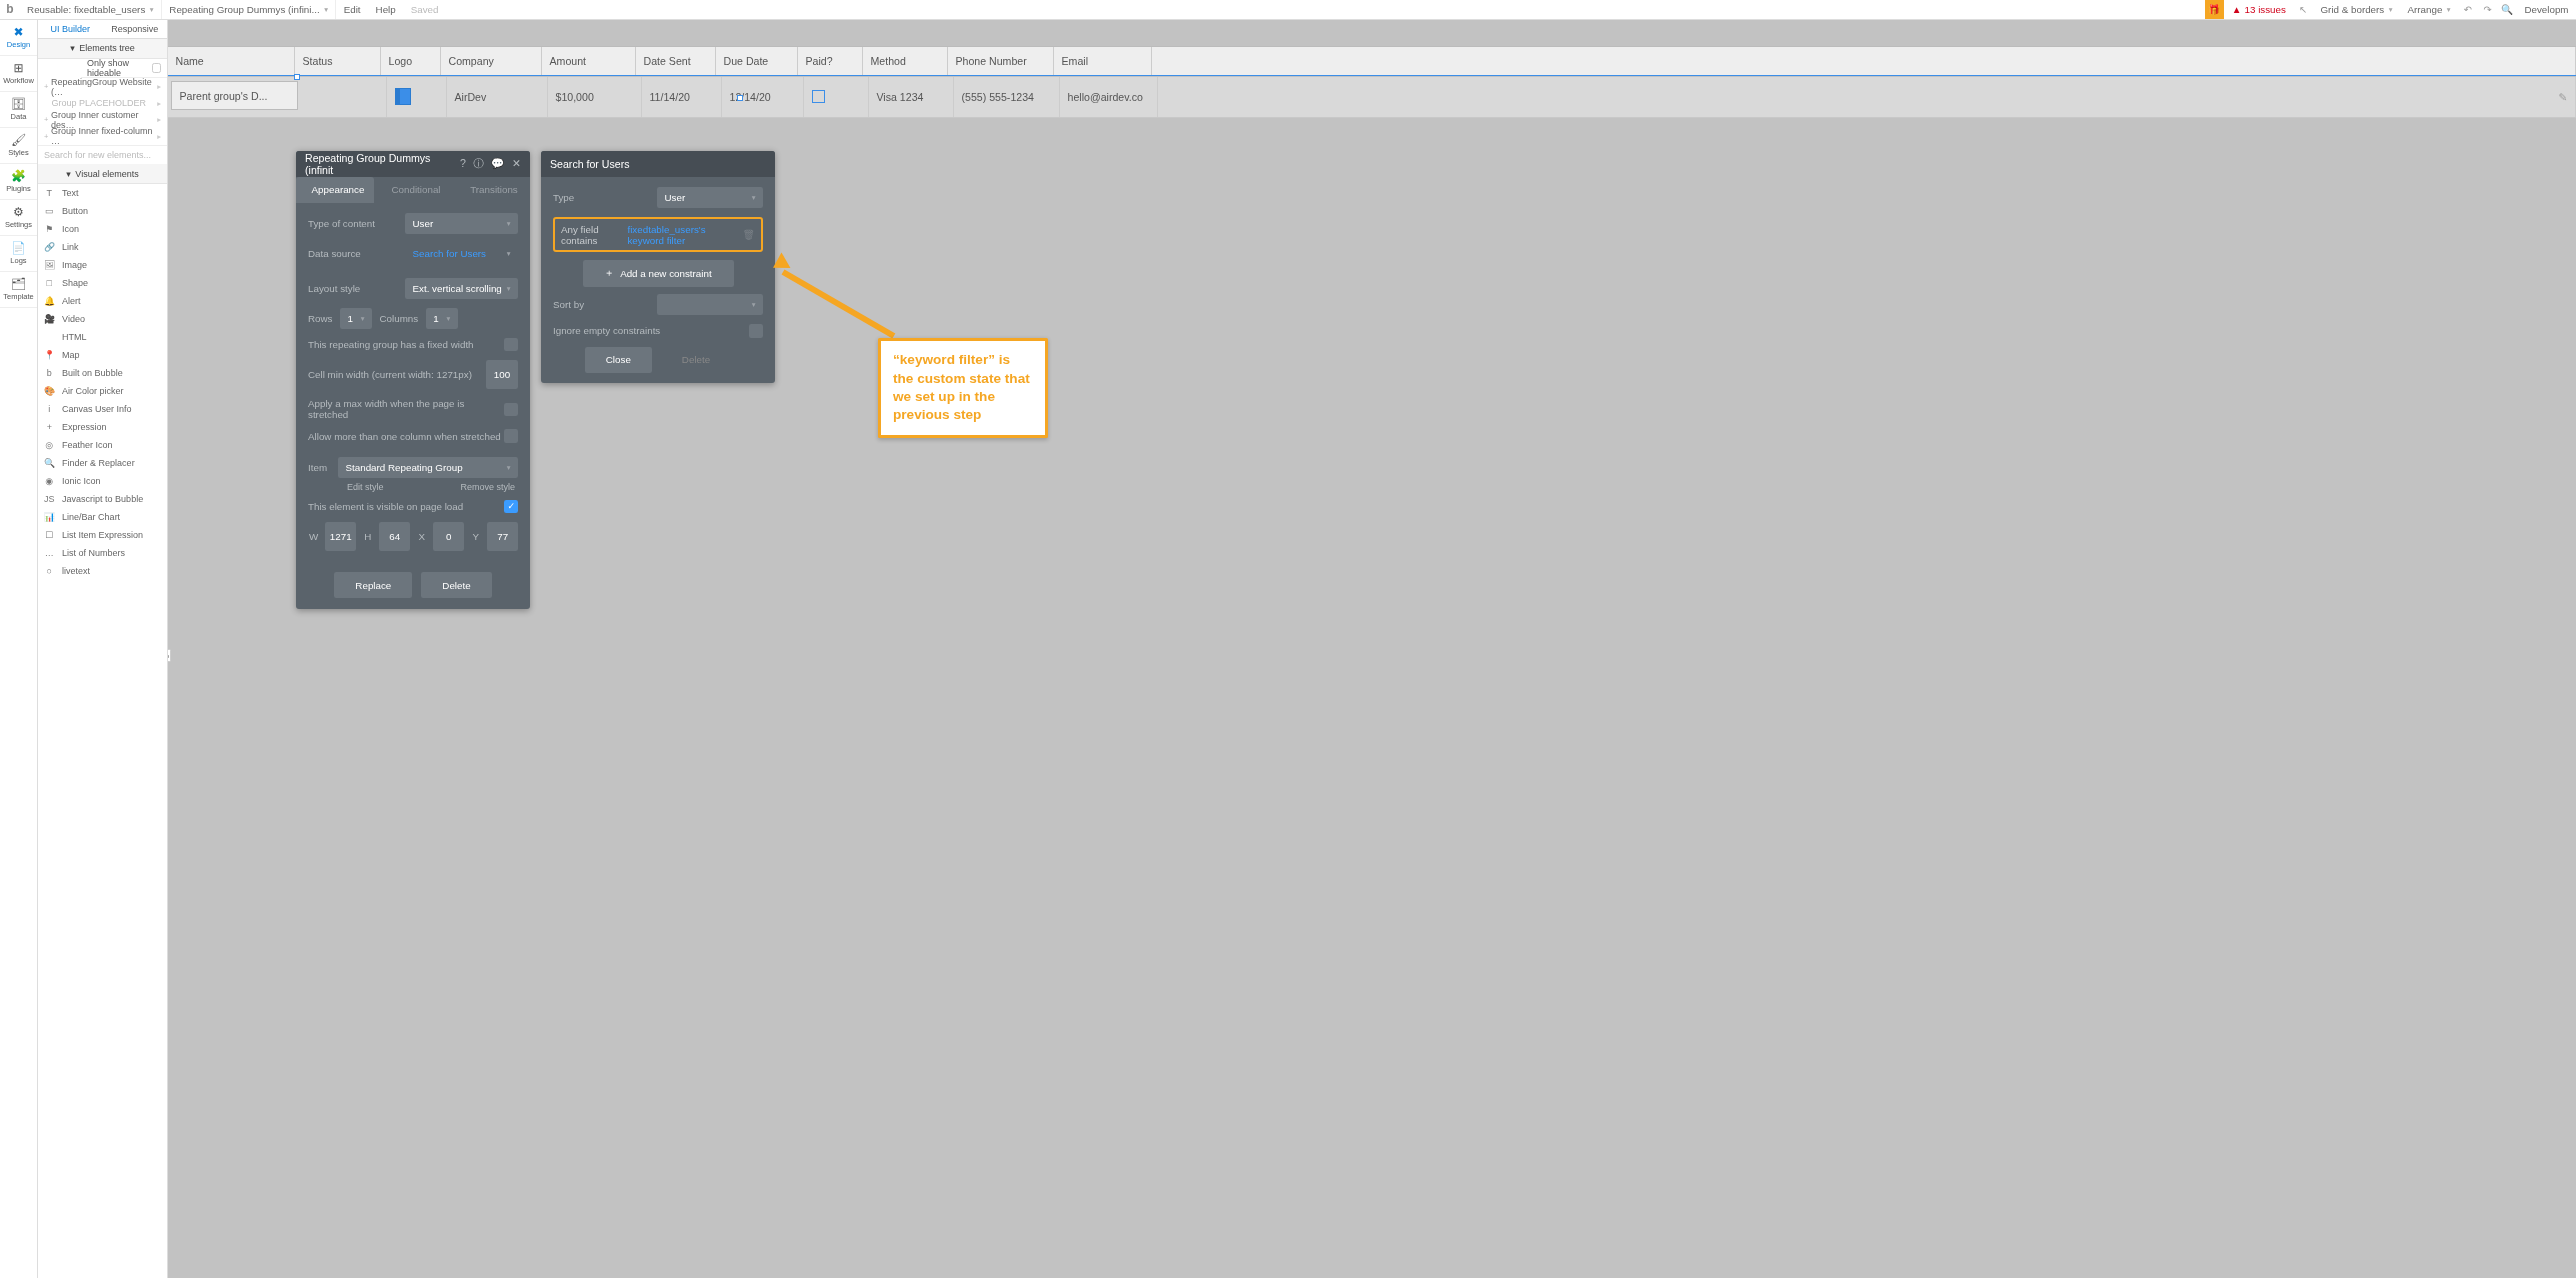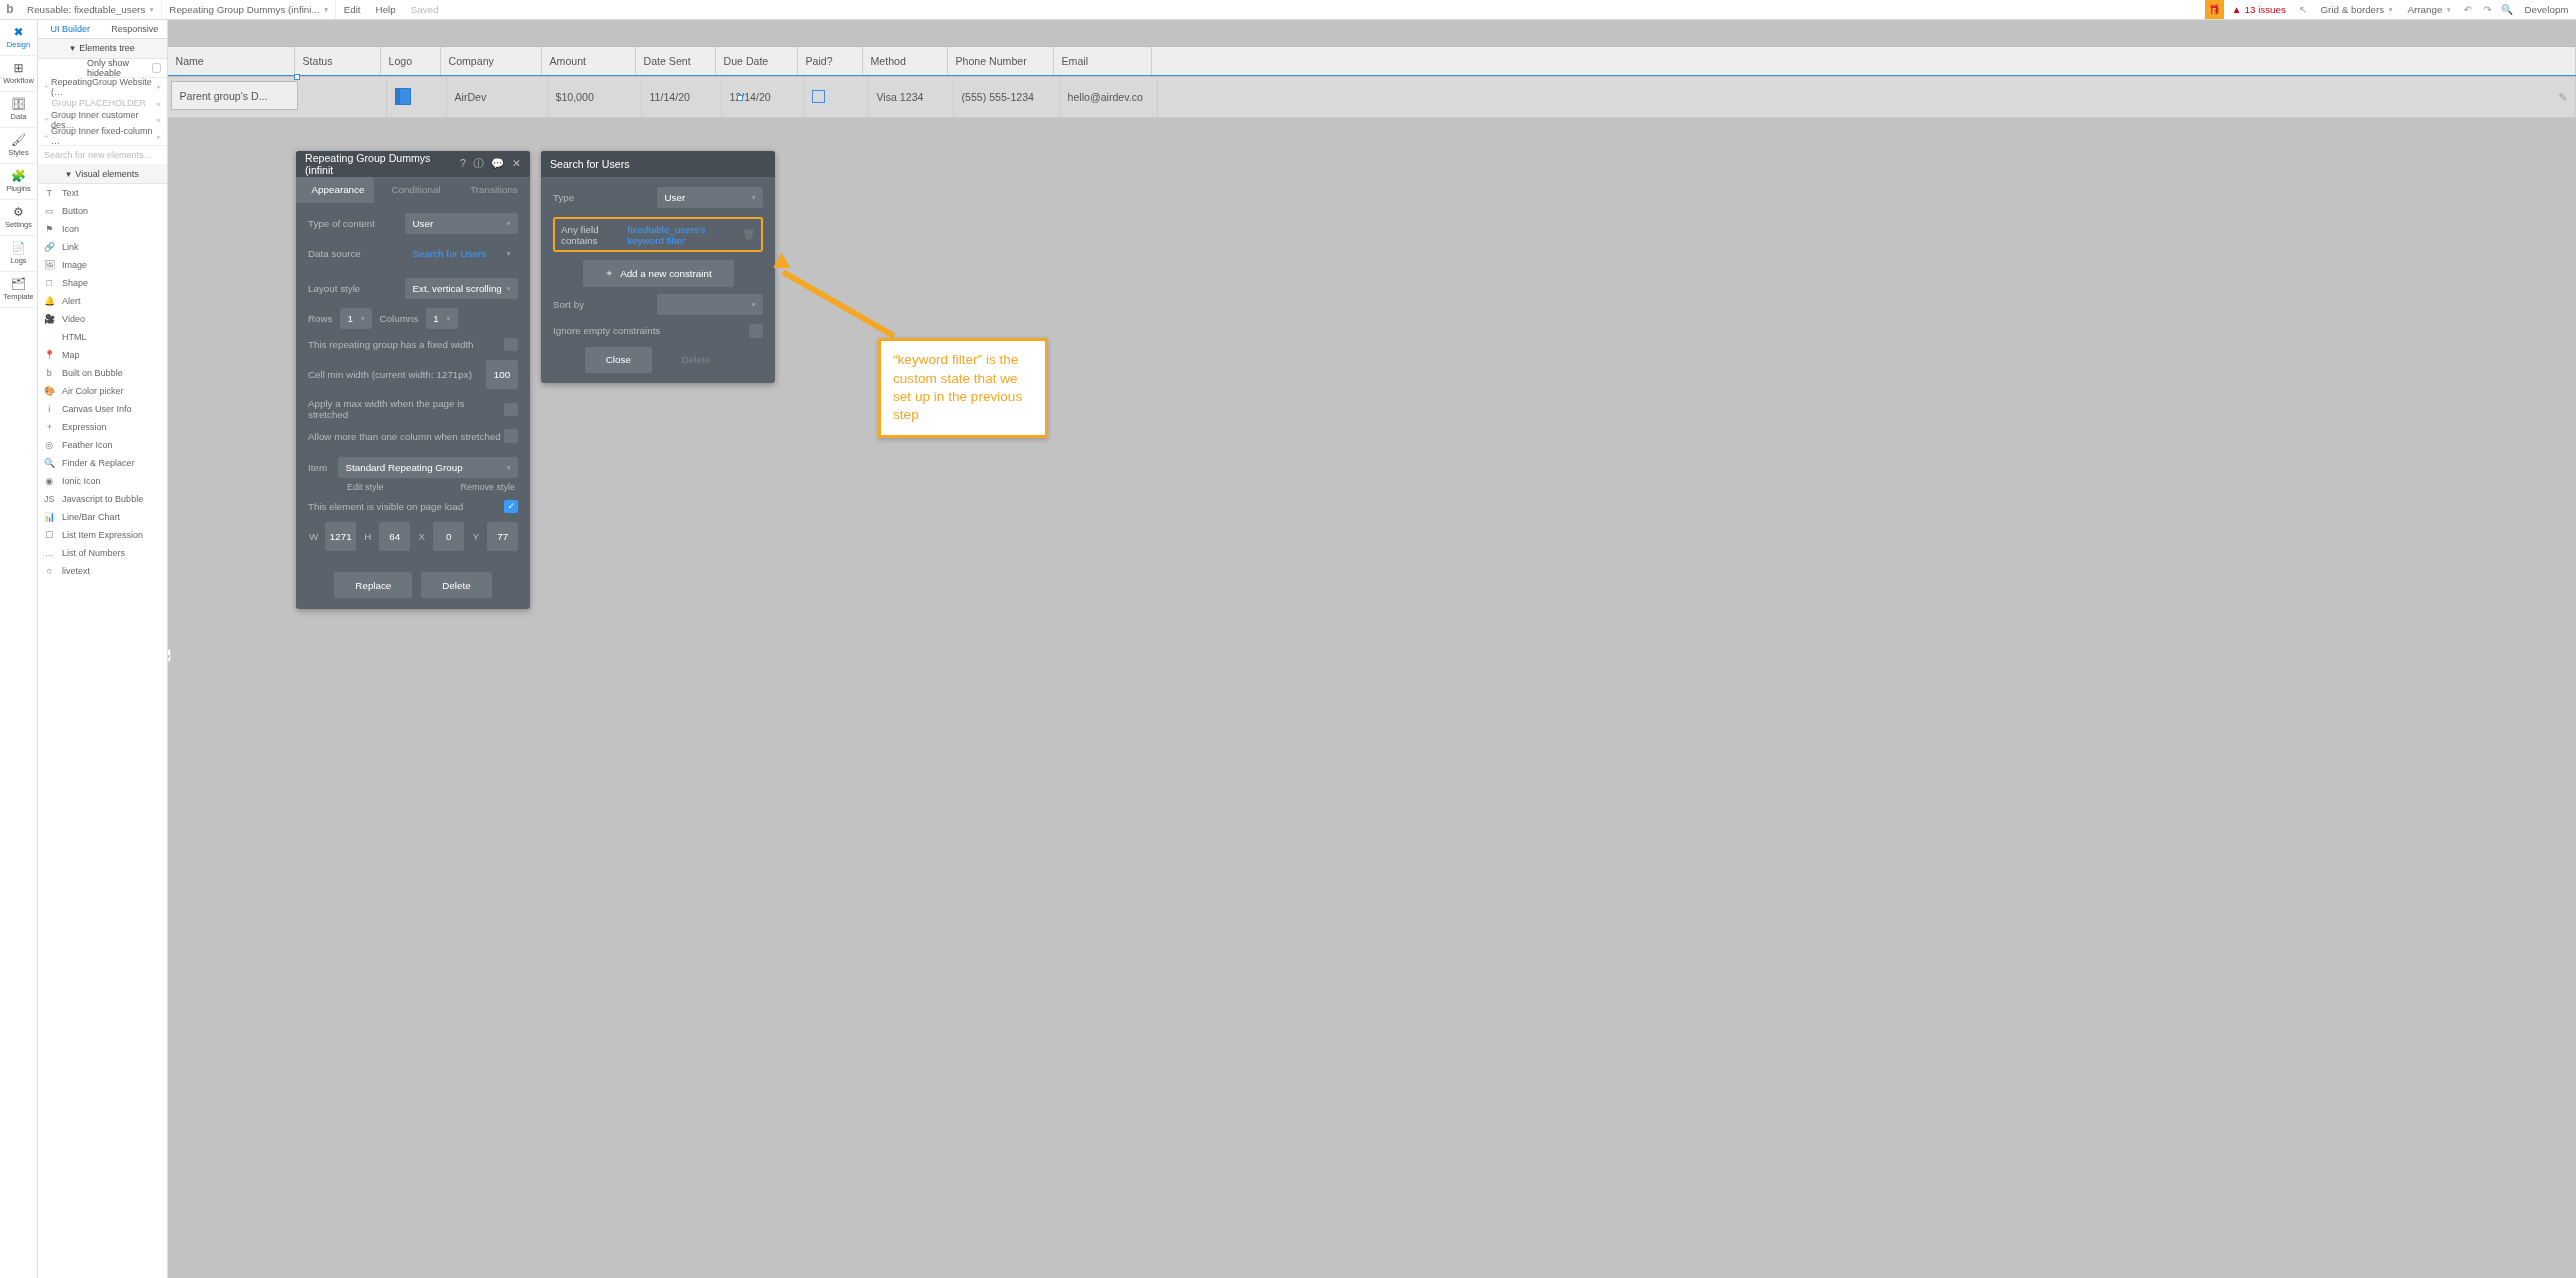"“keyword filter” is the custom" .annot { font-weight: 400 -> 700 }
